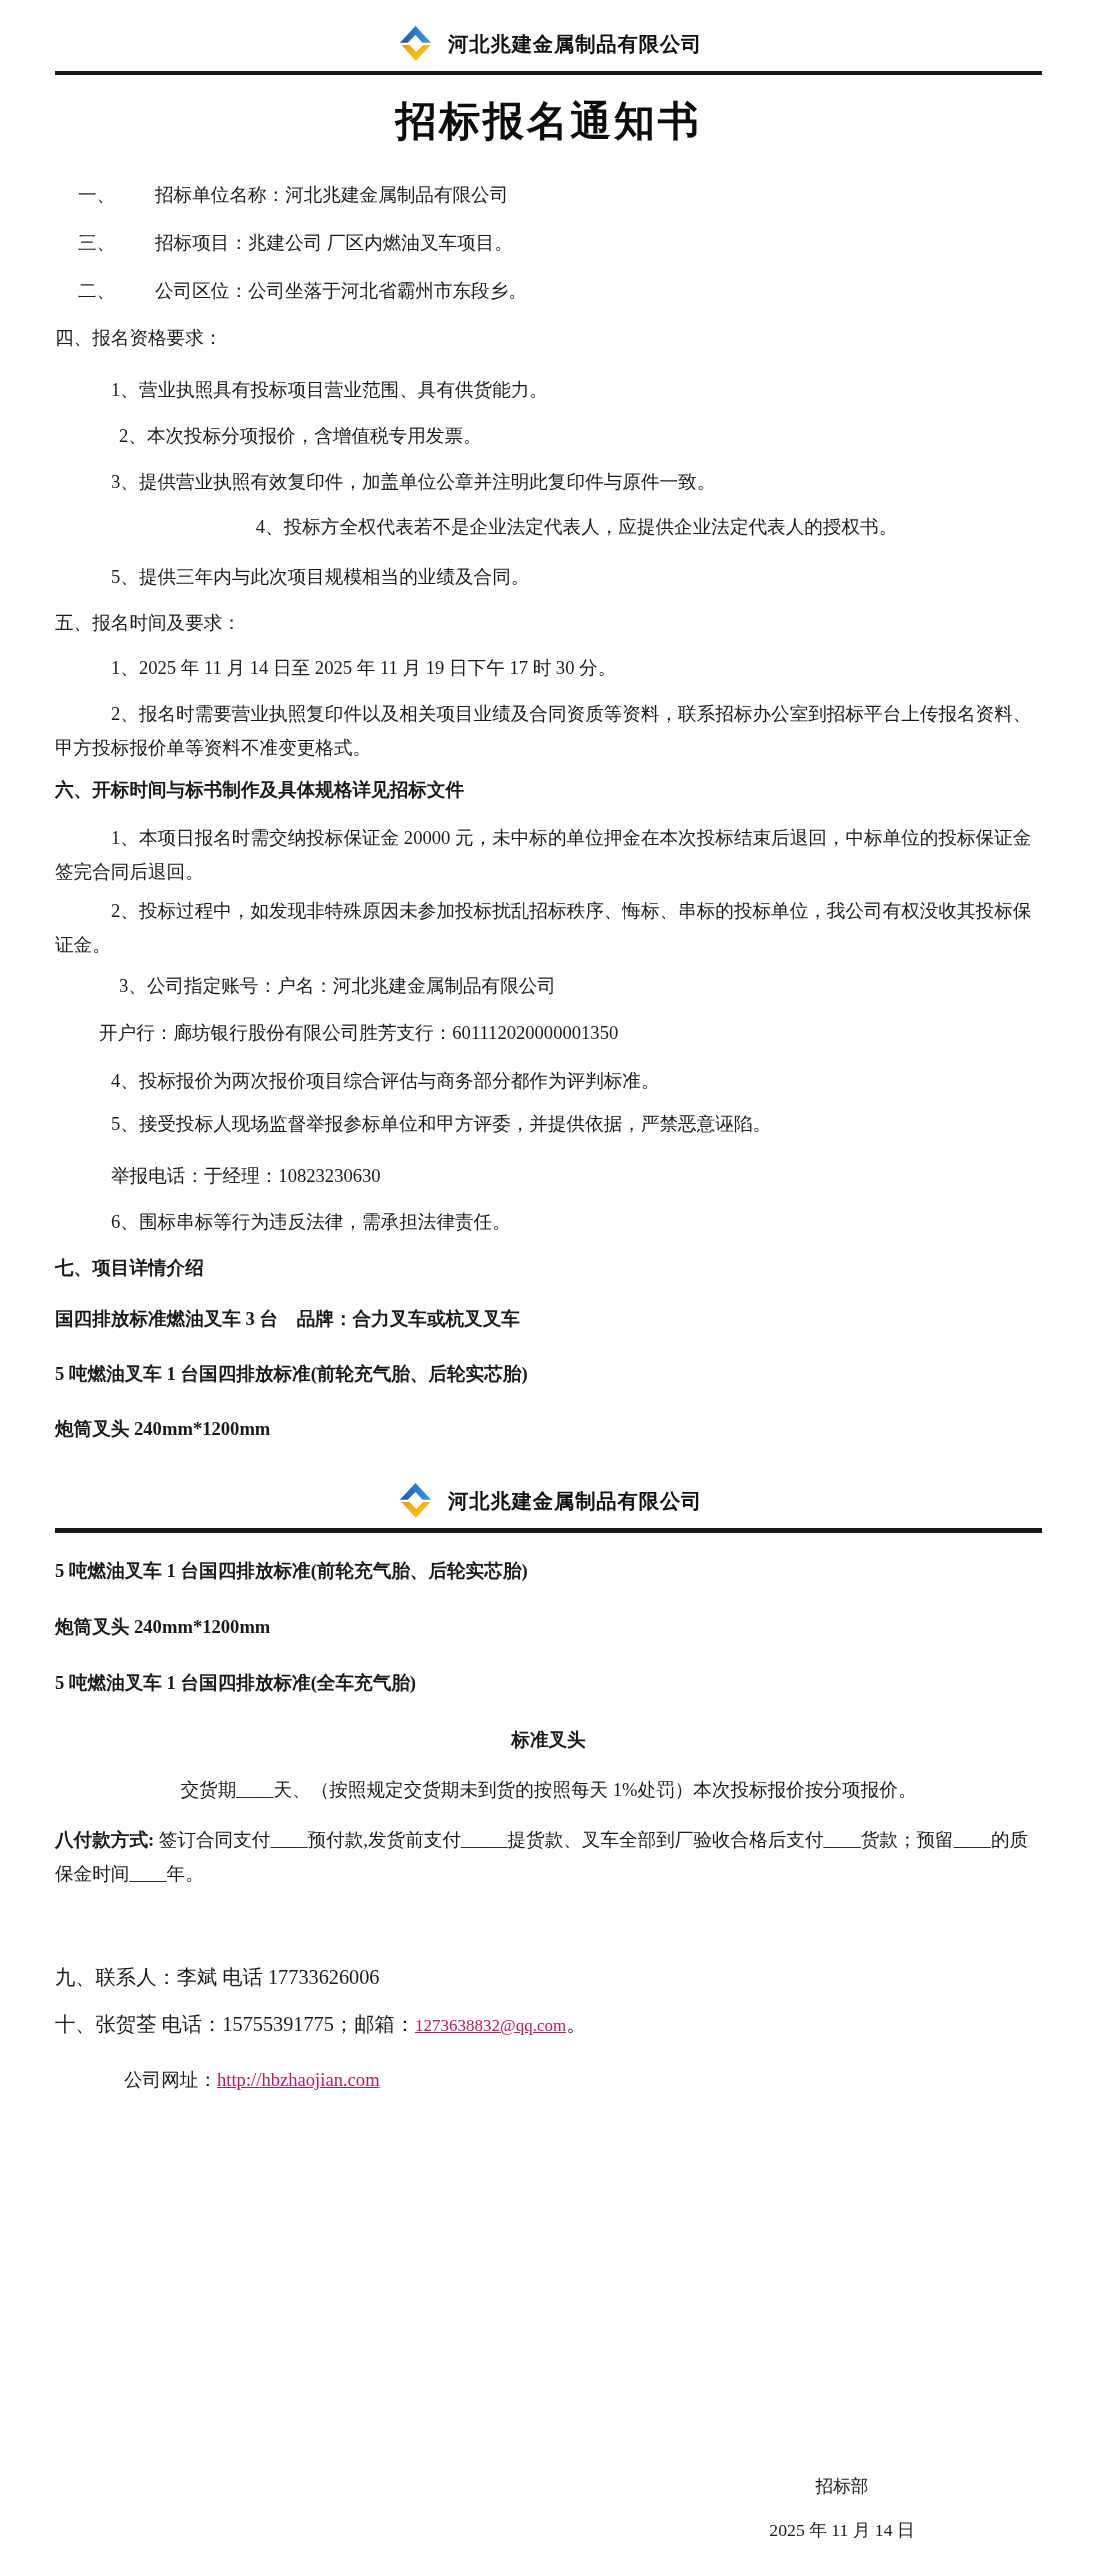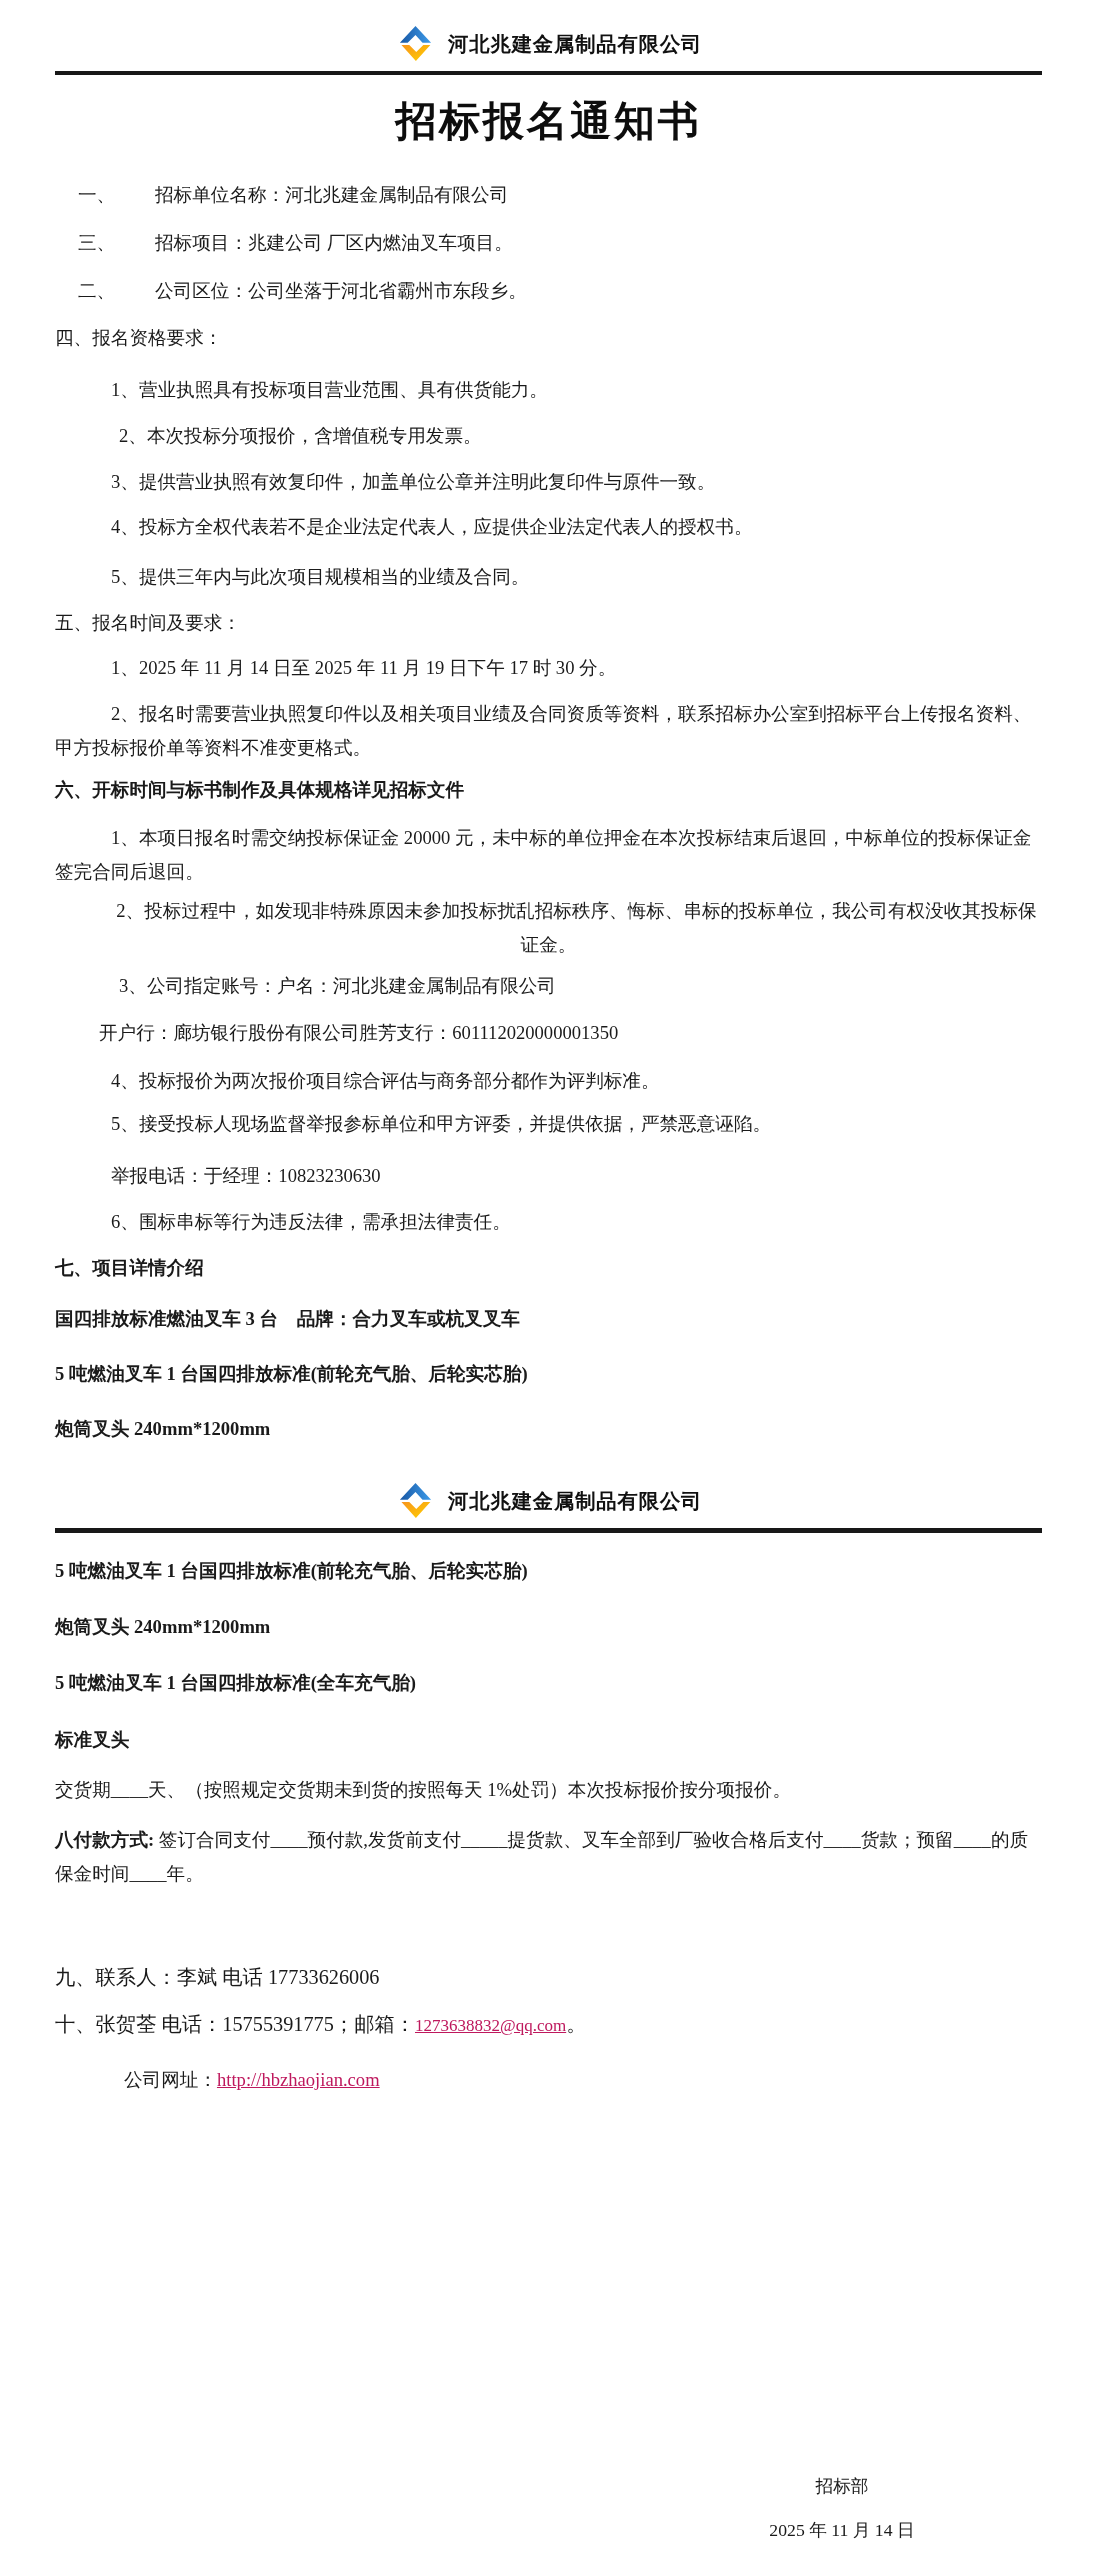"4、投标方全权代表若不是企业法定代表人，应提供企业法定代表人的授权书。" .mb18 { text-align: none -> center }
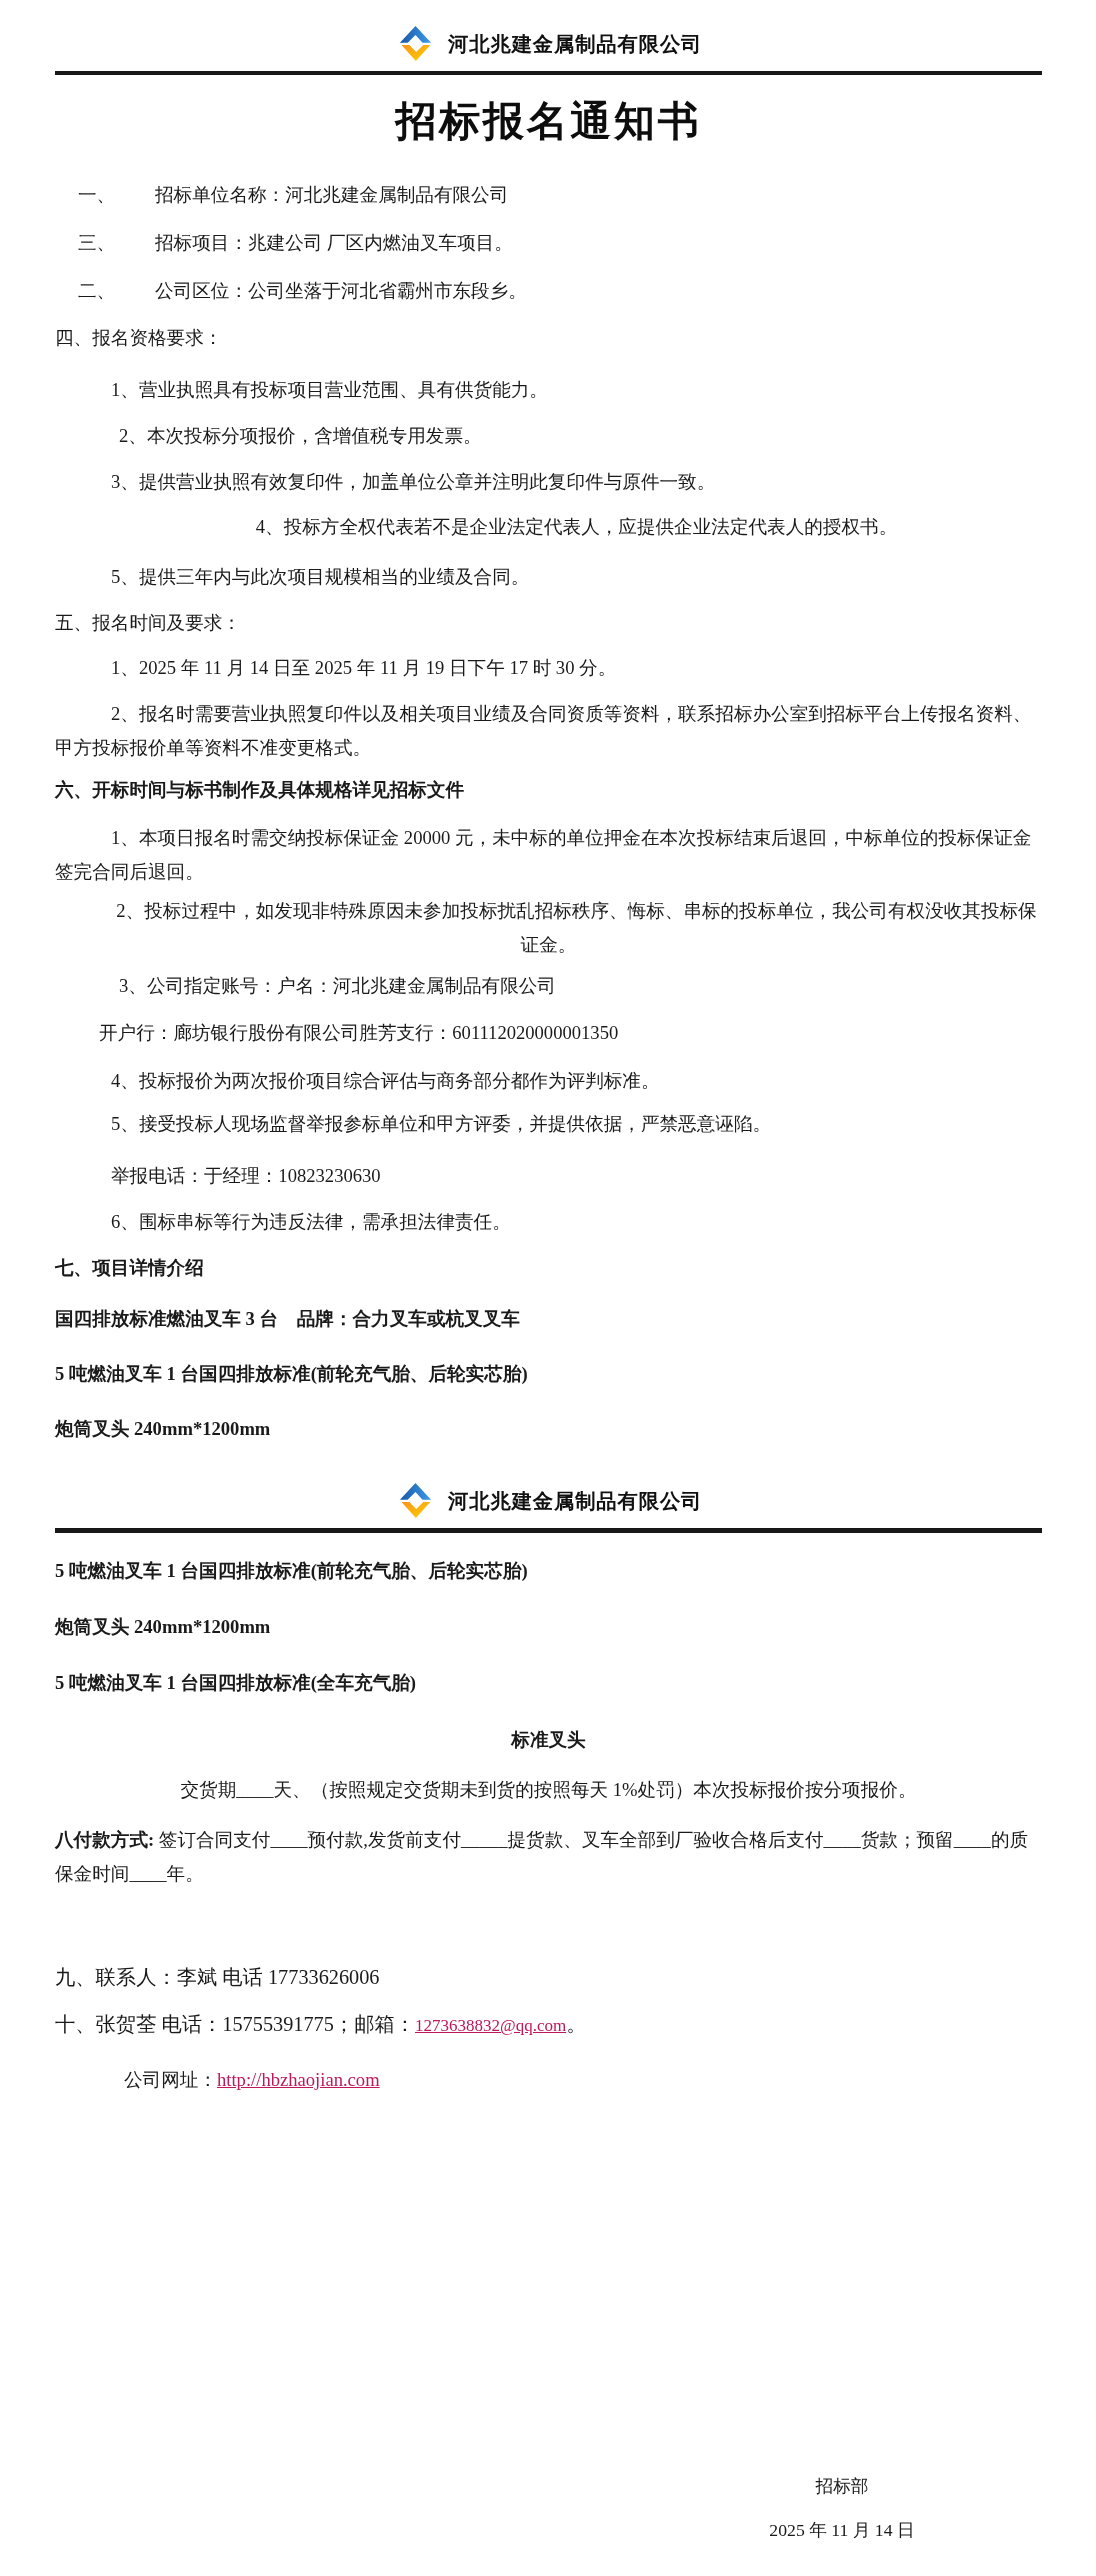"2、投标过程中，如发现非特殊原因未参加投标扰乱招标秩序、悔标、串标的投标单位，我" .mb8 { text-align: center -> none }
